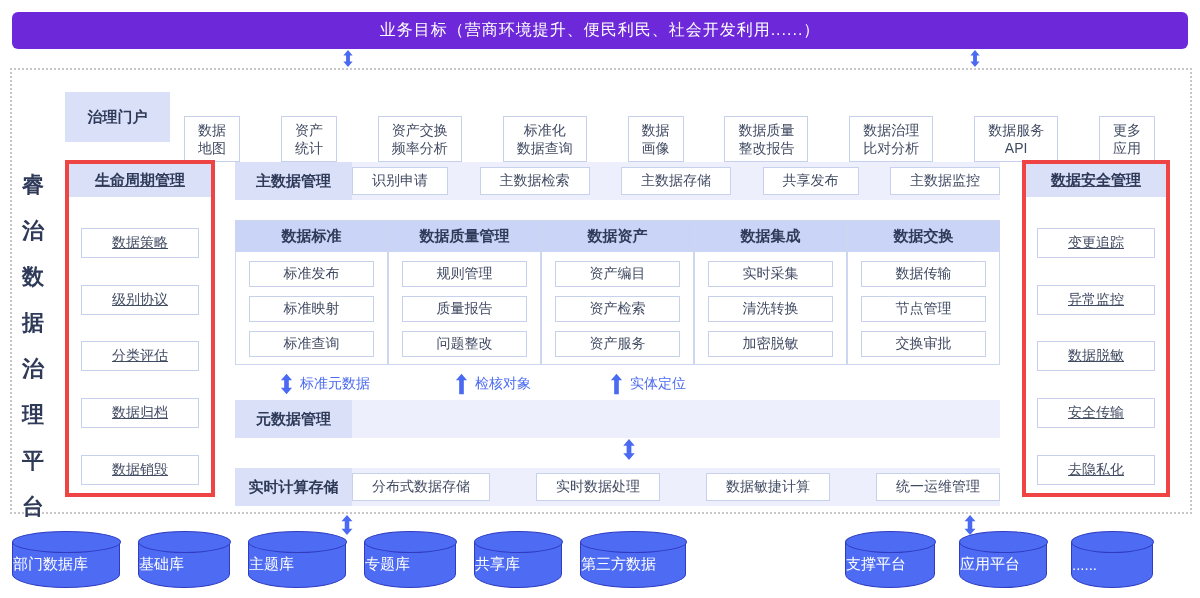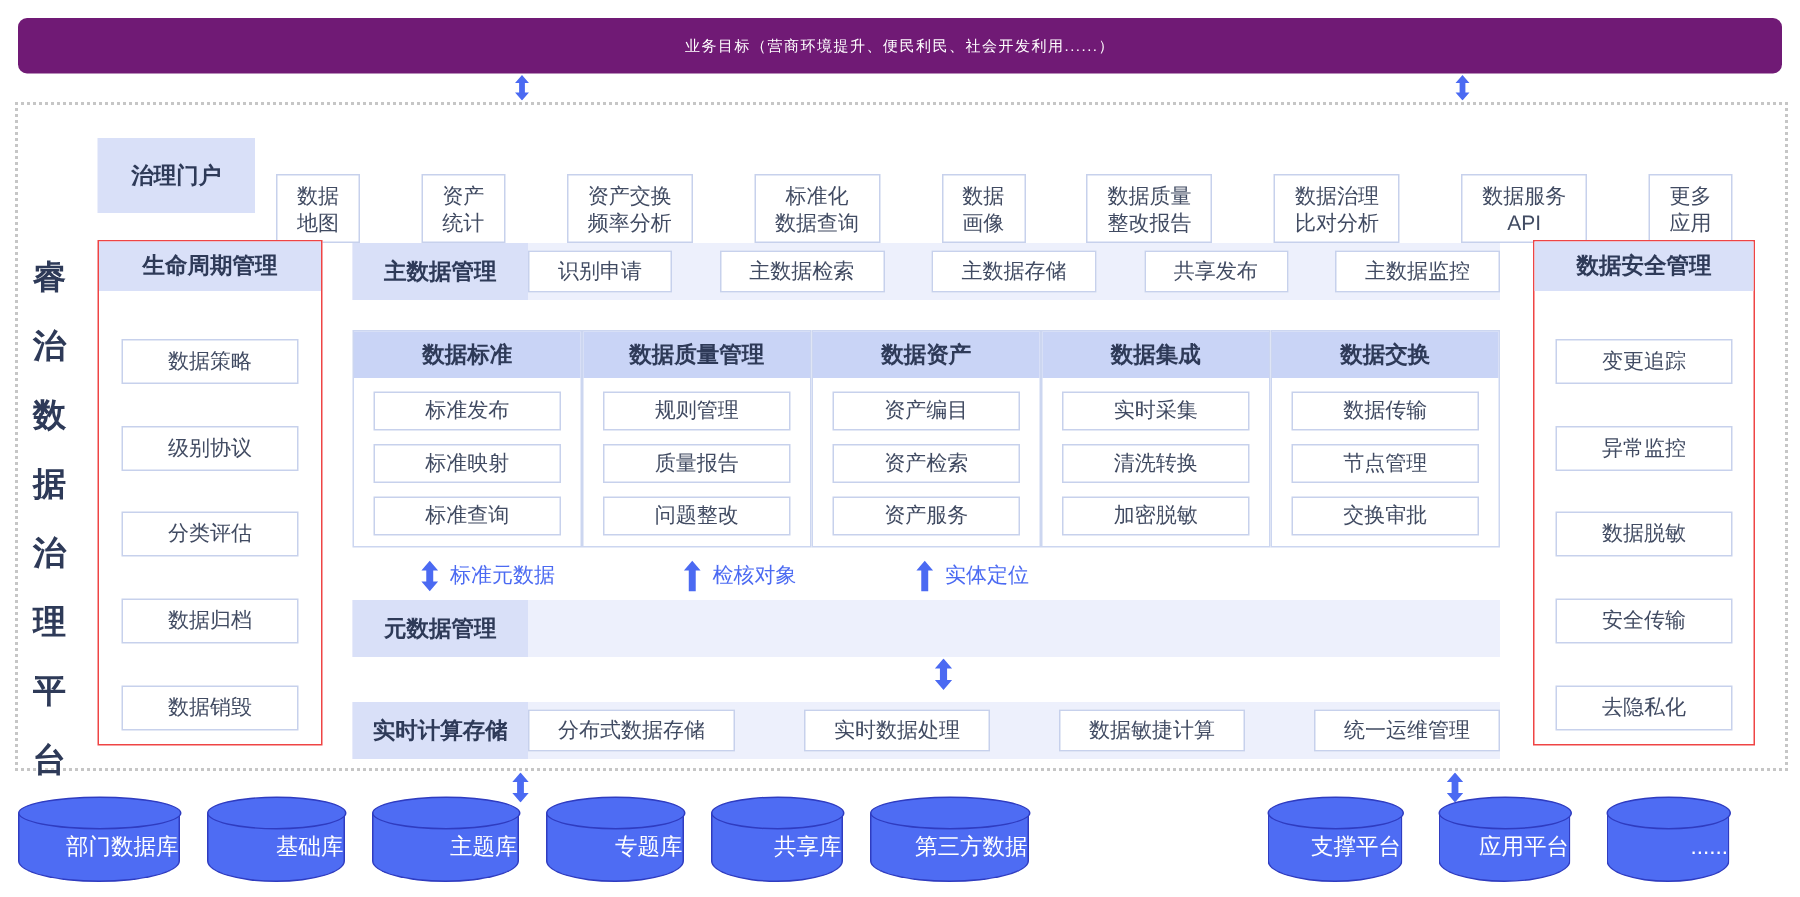"业务目标（营商环境提升、便民利民、社会开发利用......）" .banner { background: #701a75 -> #6d28d9; font-size: 10px -> 16px }
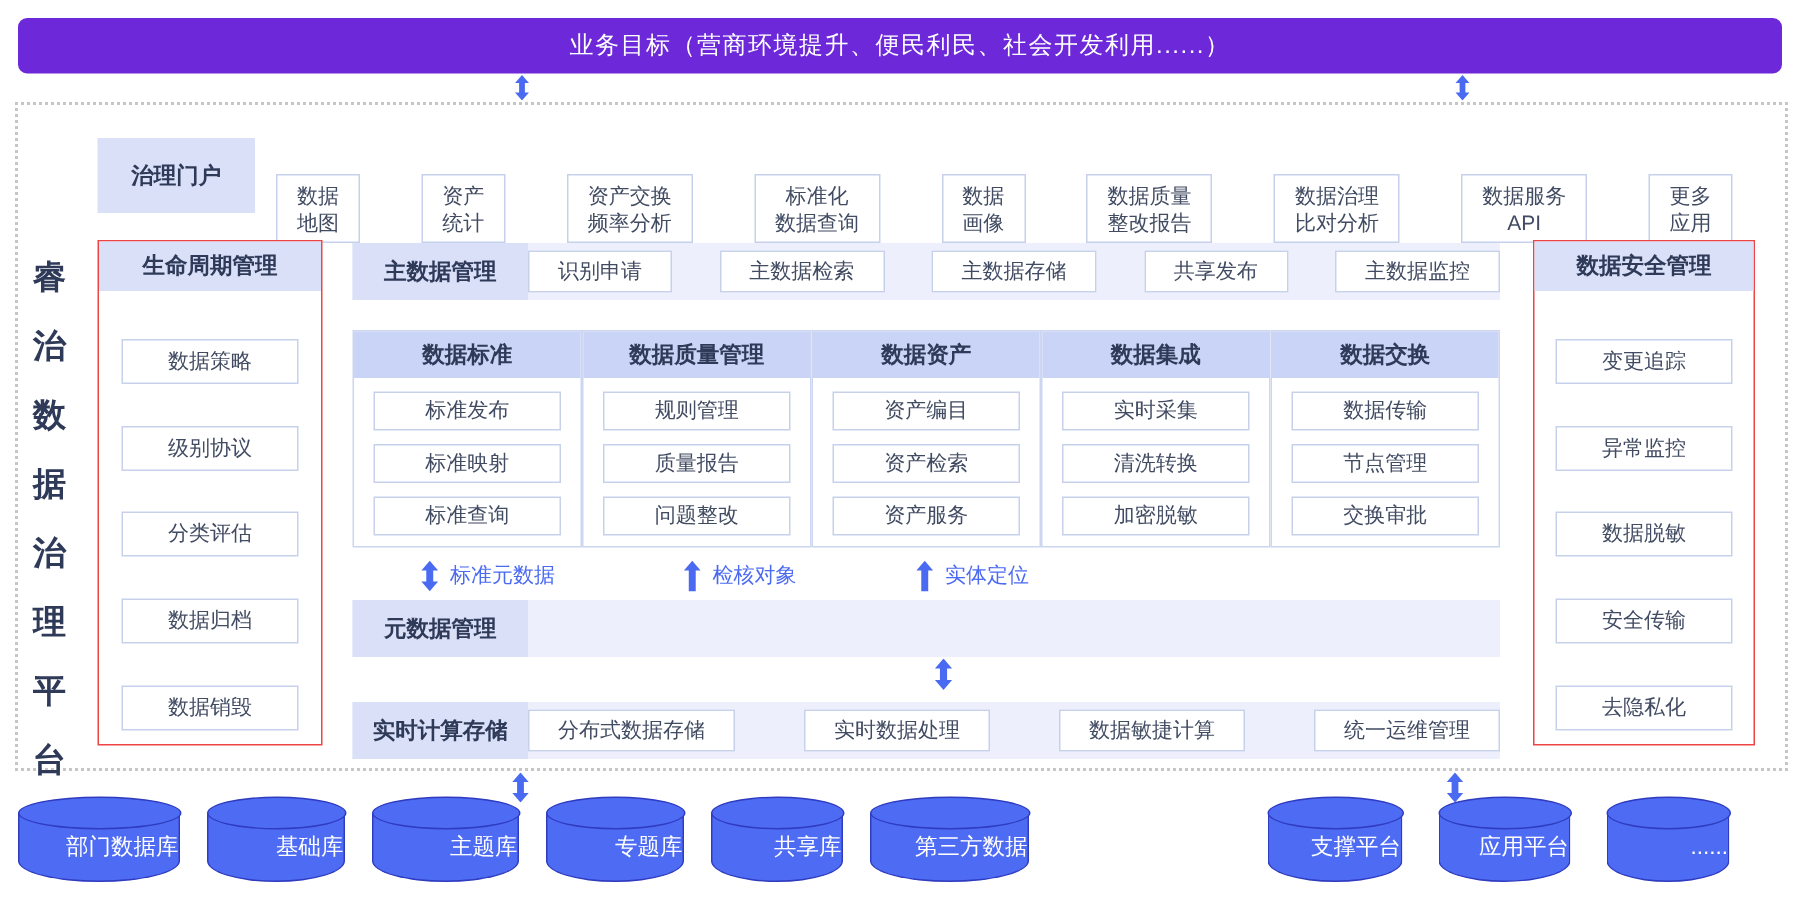"生命周期管理" .panel { border: 1px solid #ef4444 -> 4px solid #ef4444; text-decoration: none -> underline }
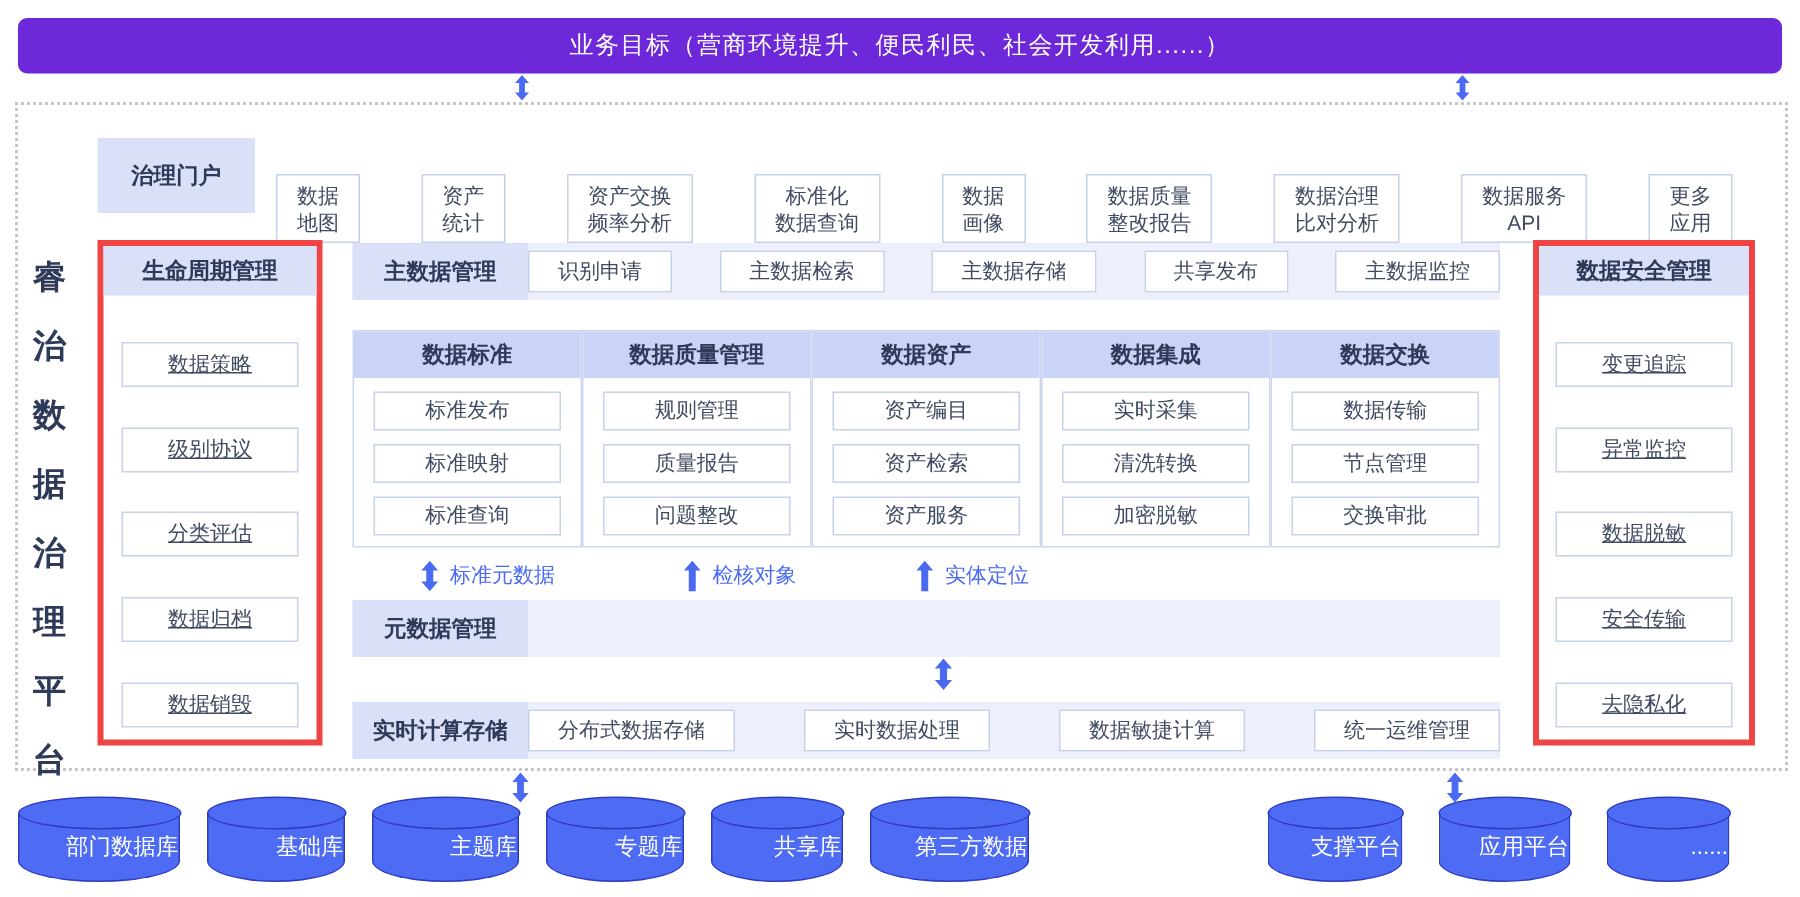"部门数据库" .cyl { justify-content: flex-end -> flex-start }
